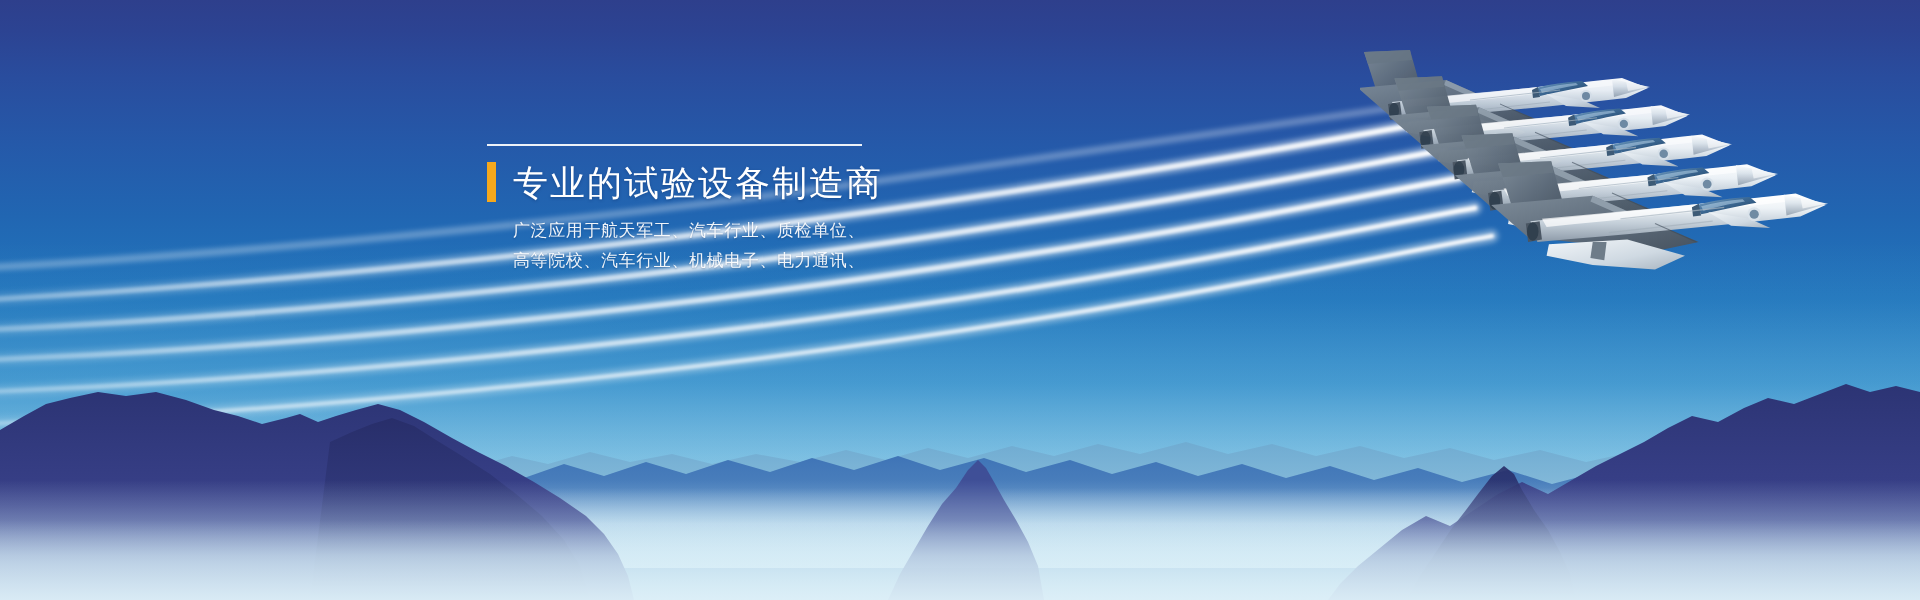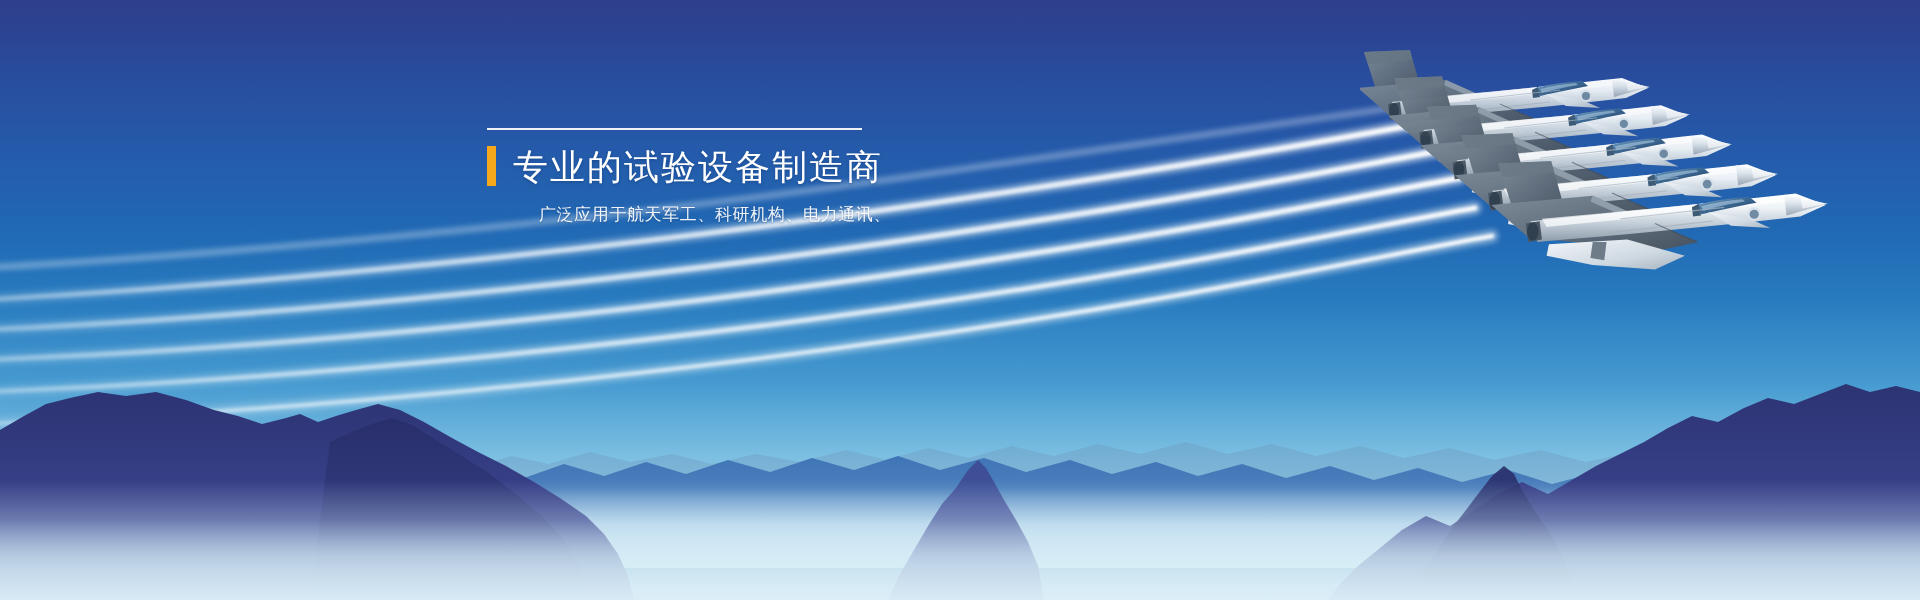"专业的试验设备制造商" .copy { text-align: center -> none; top: 128px -> 144px }
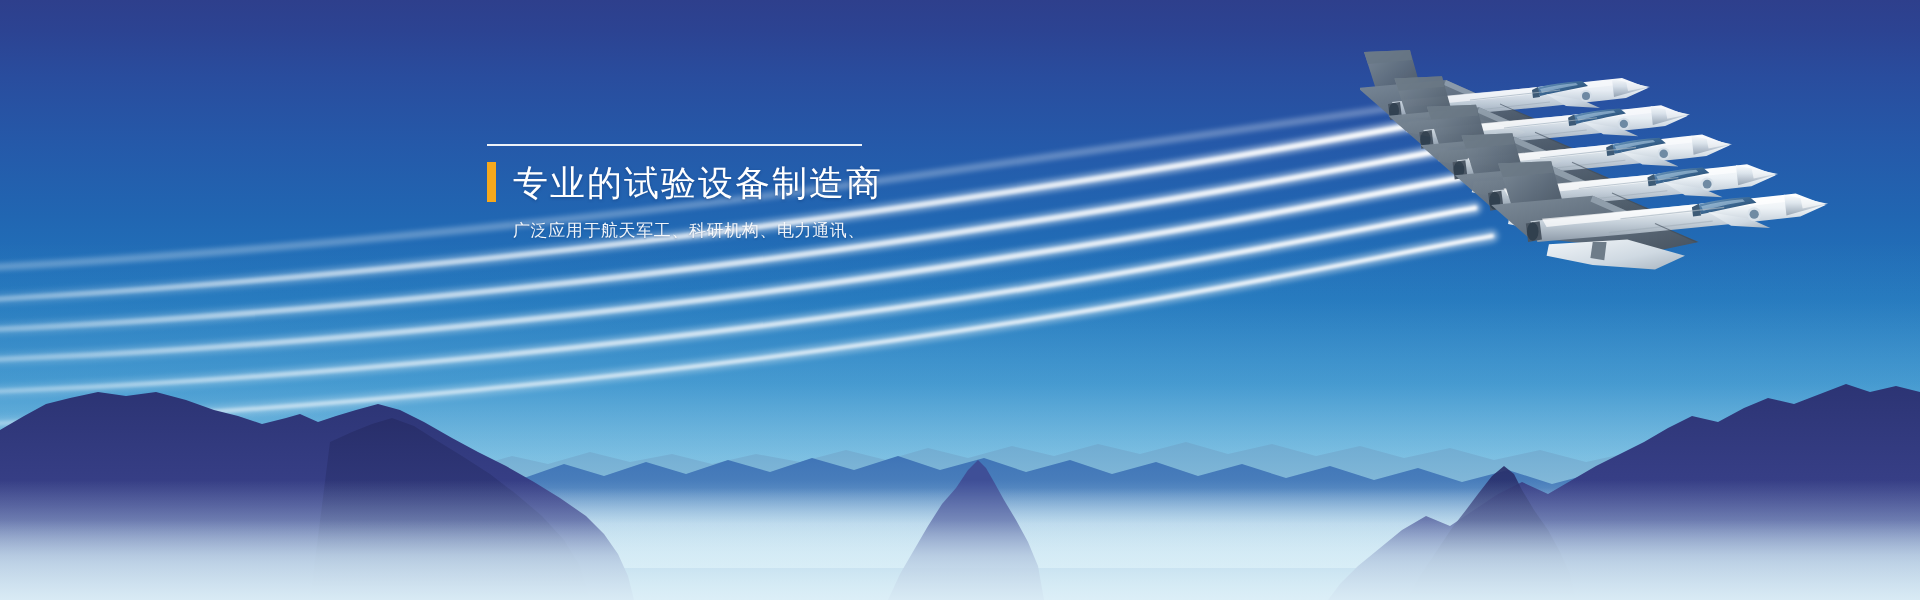"广泛应用于航天军工、科研机构、电力通讯、" div { text: 科研机构、电力通讯 -> 汽车行业、质检单位 }
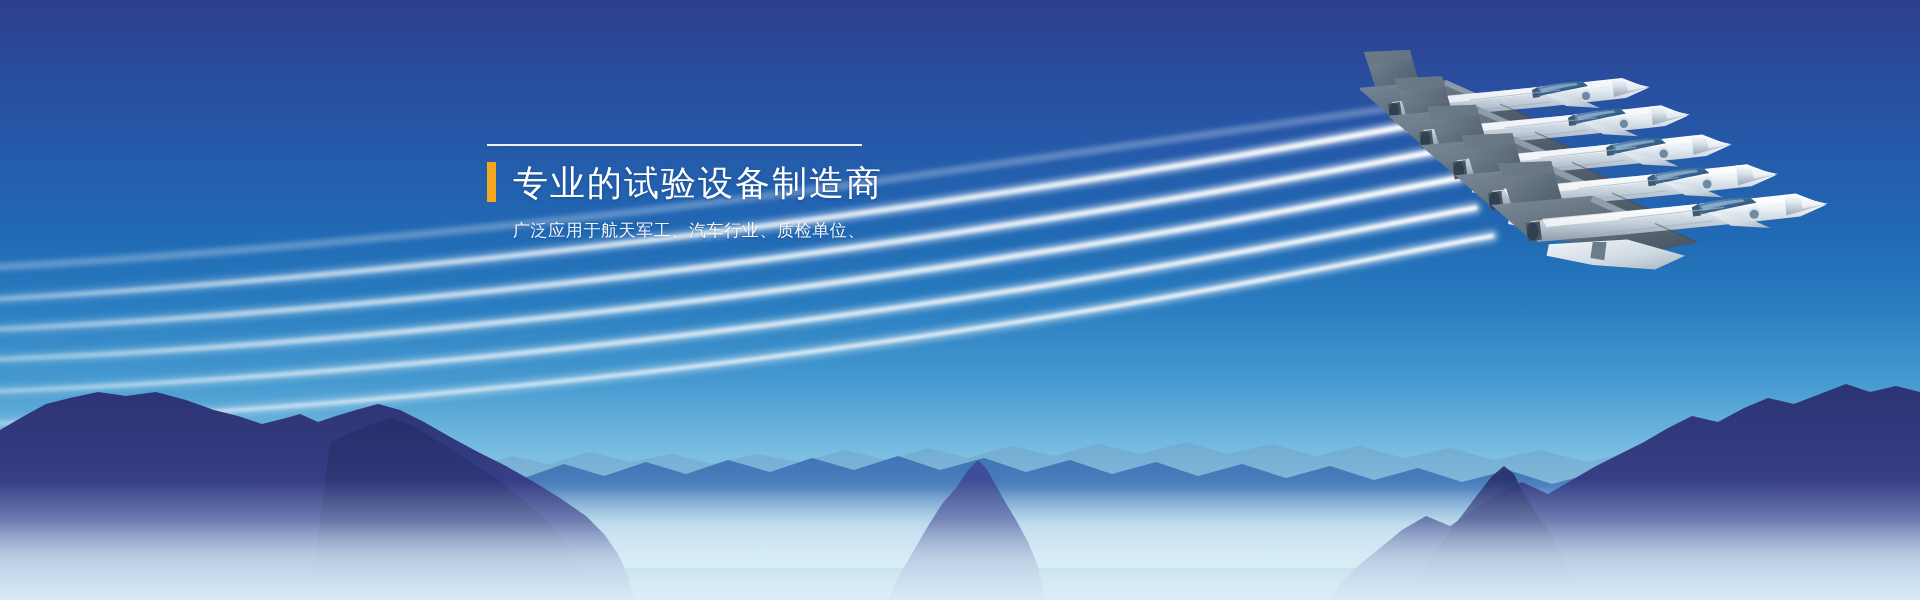"高等院校、汽车行业、机械电子、电力通讯、" div { html: none -> <div>高等院校、汽车行业、机械电子、电力通讯、</div> }
